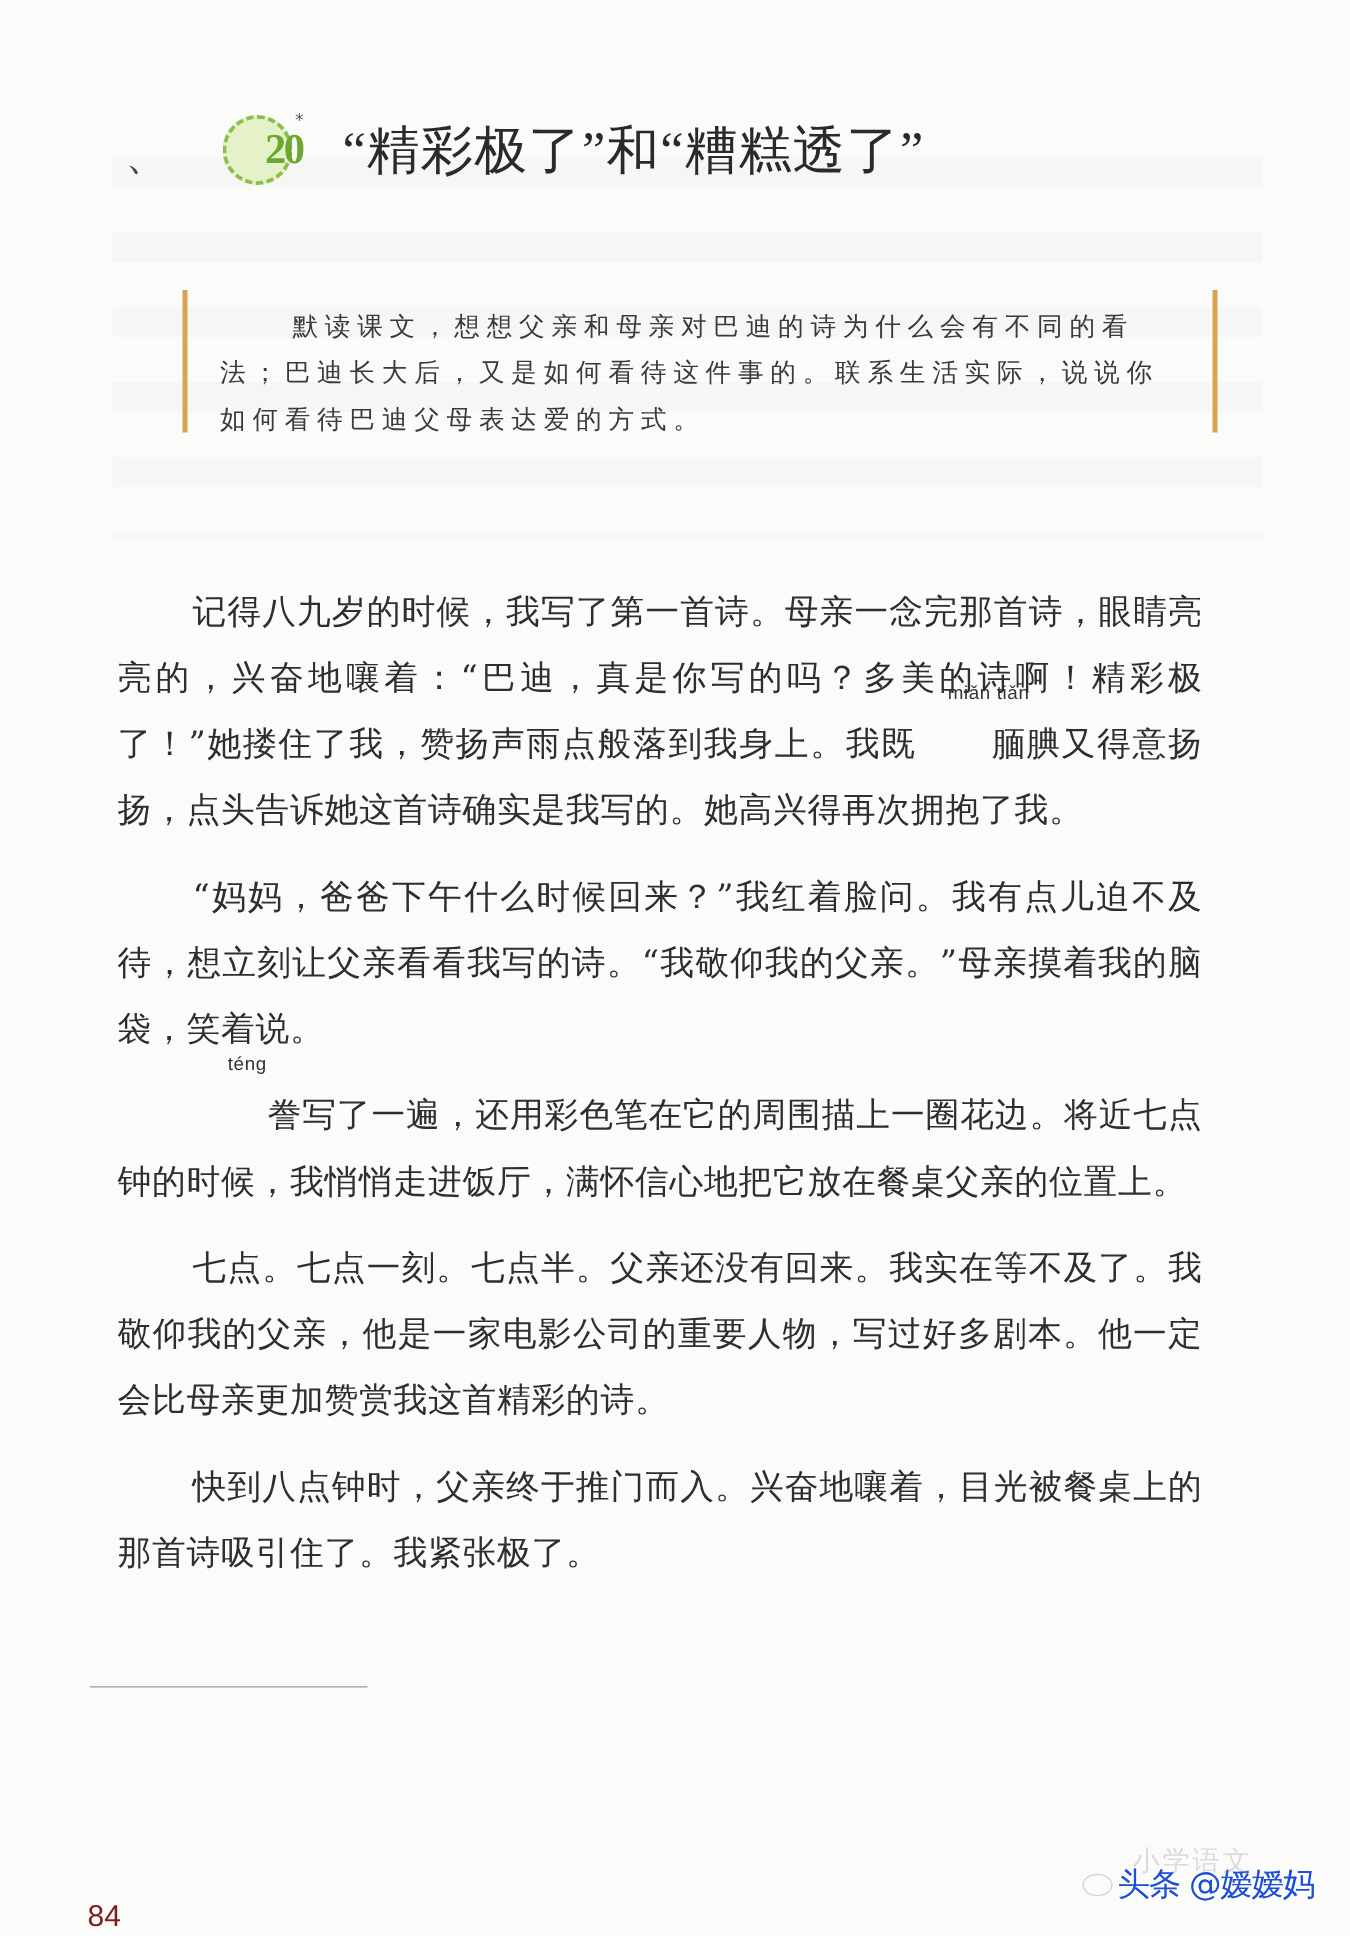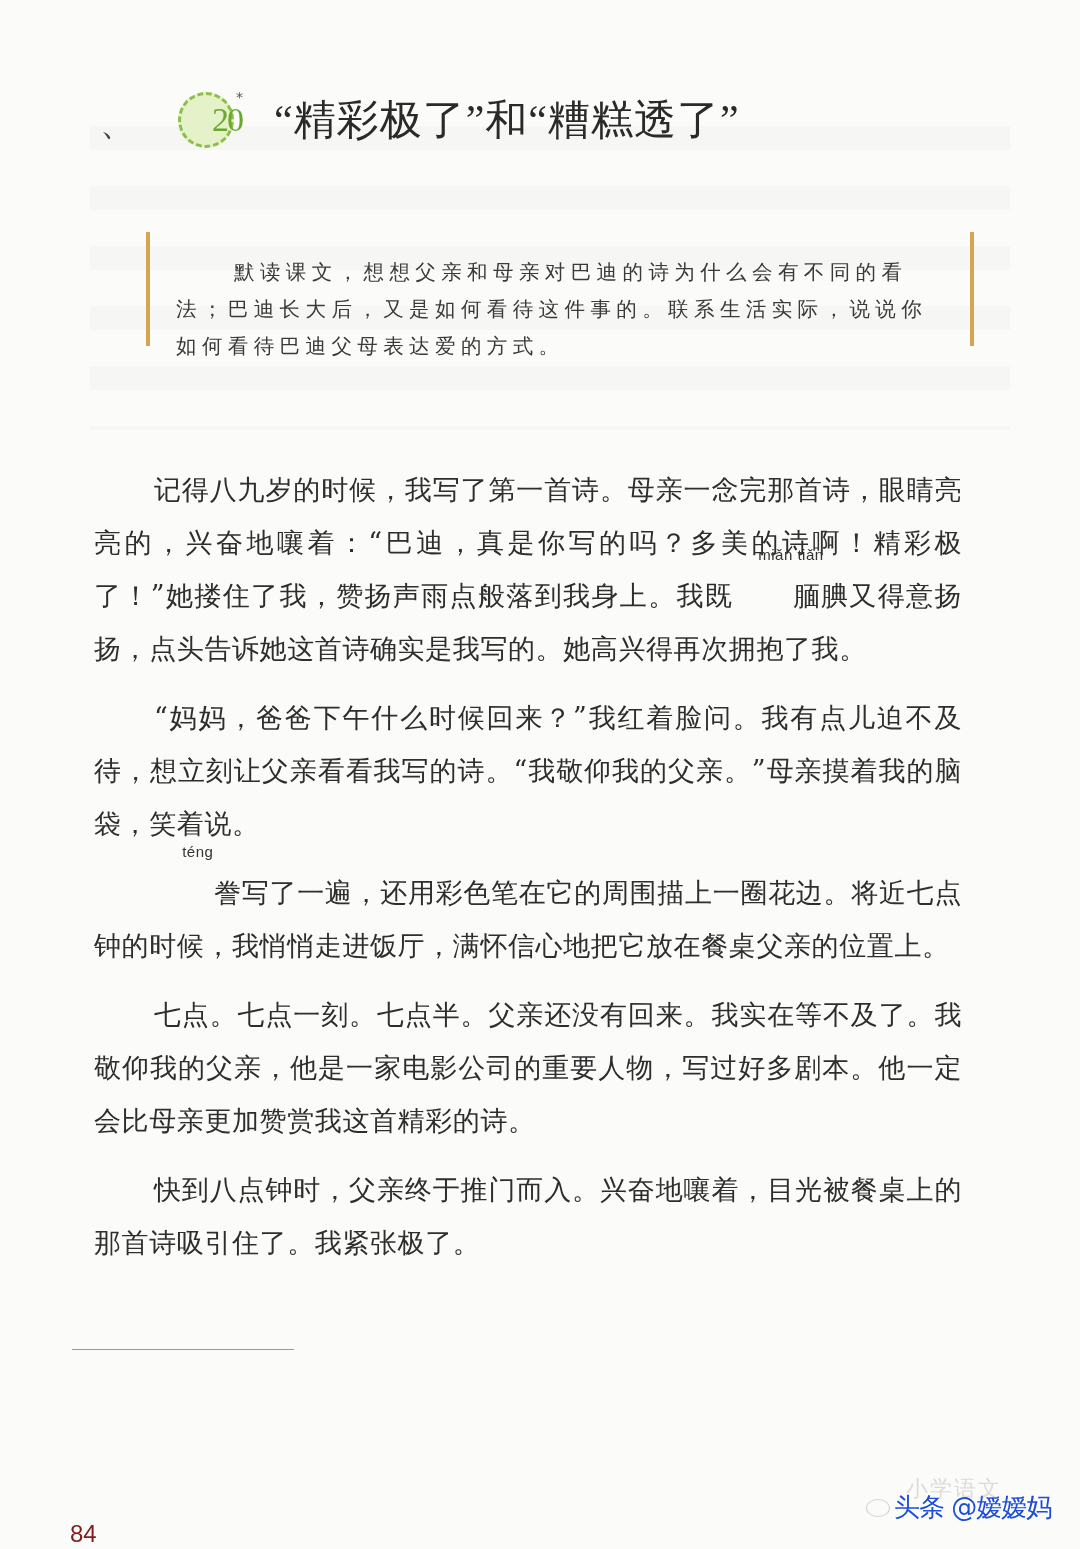"20" .lesson-num { font-weight: normal -> bold }
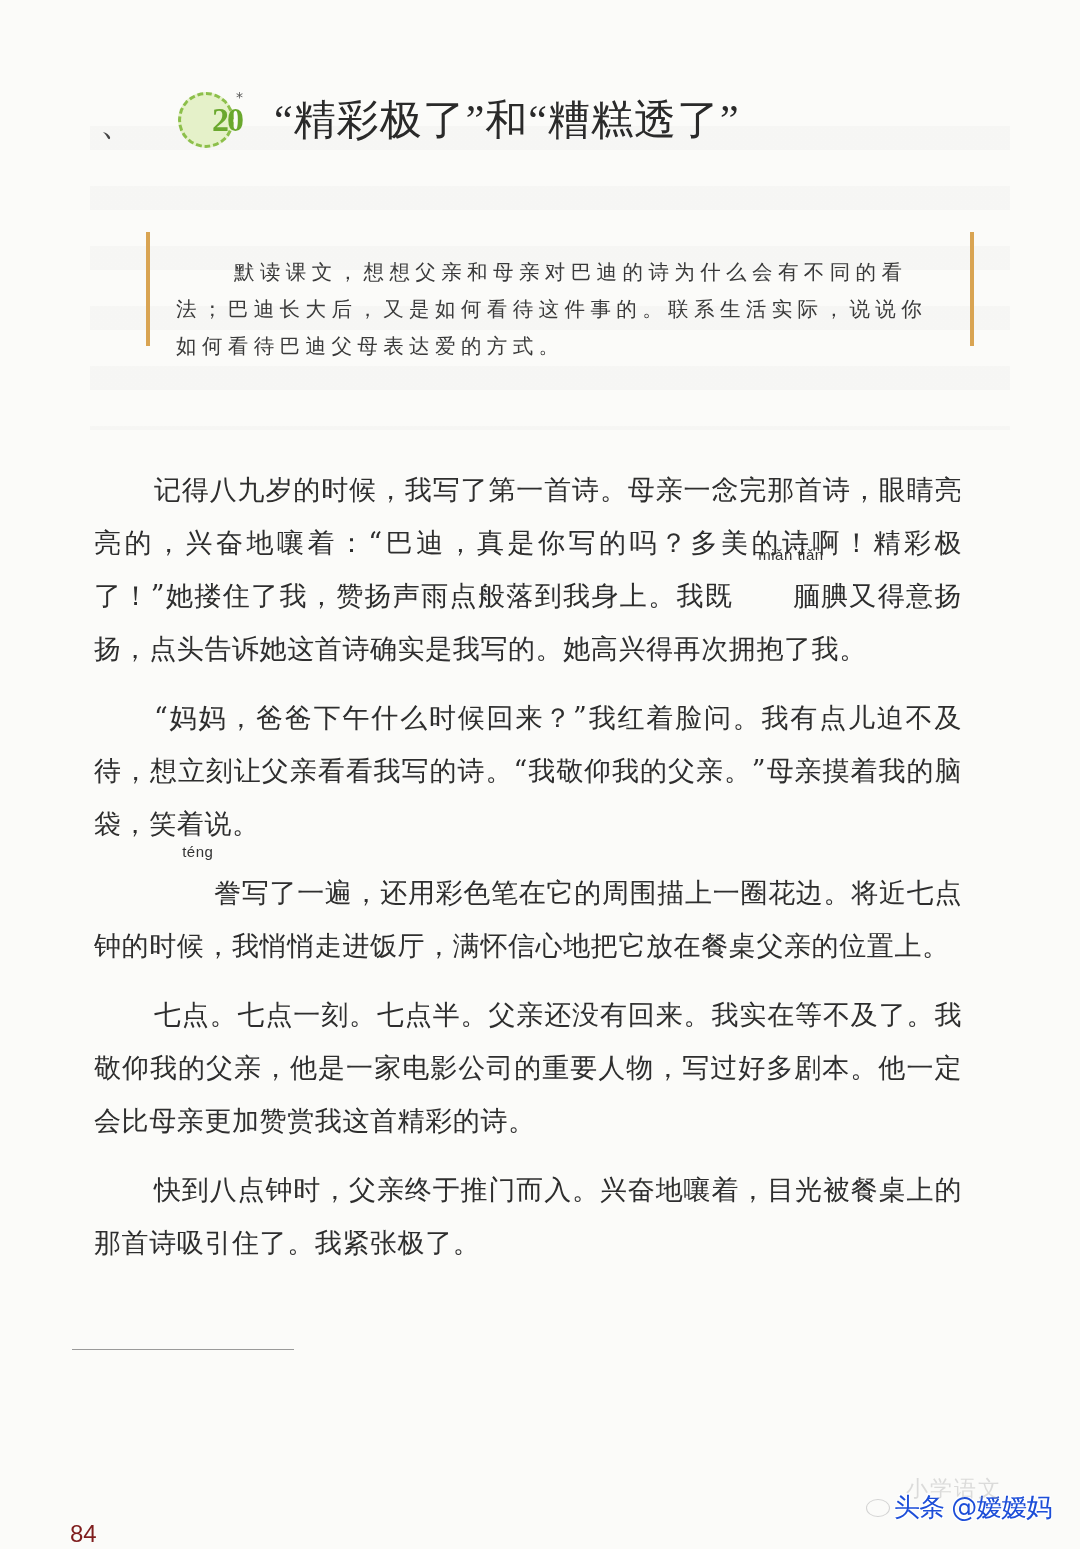"默读课文，想想父亲和母亲对巴迪的诗为什么会有不同的看法；巴迪长大后，又是如何看待" .guide-text { top: 22px -> 11px }
